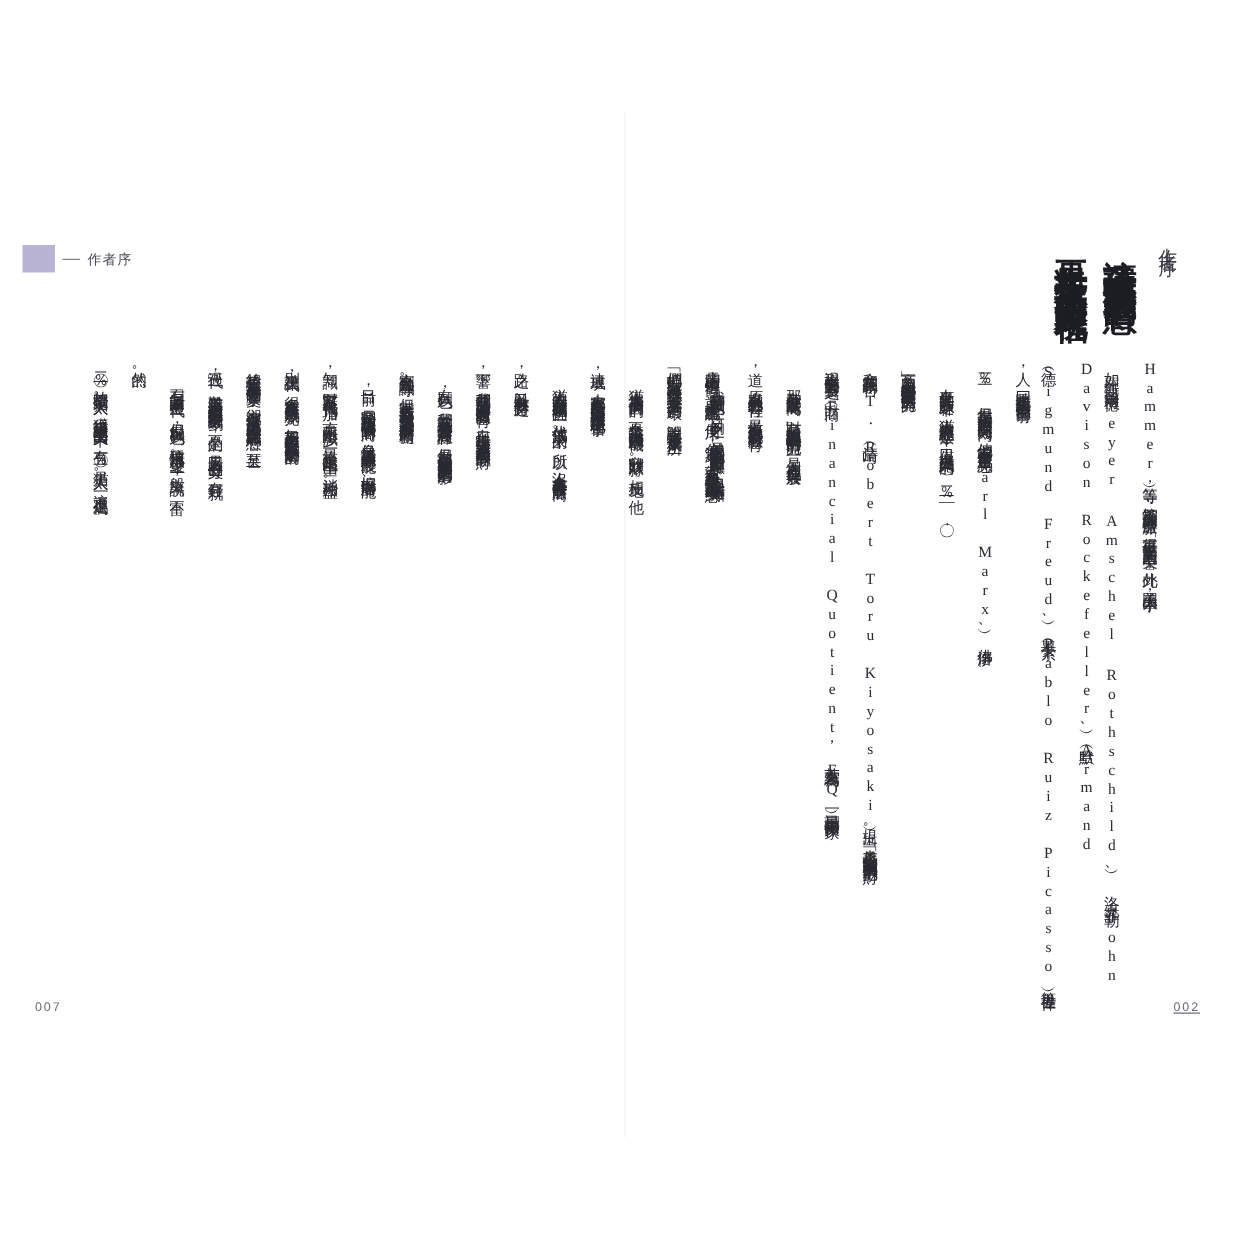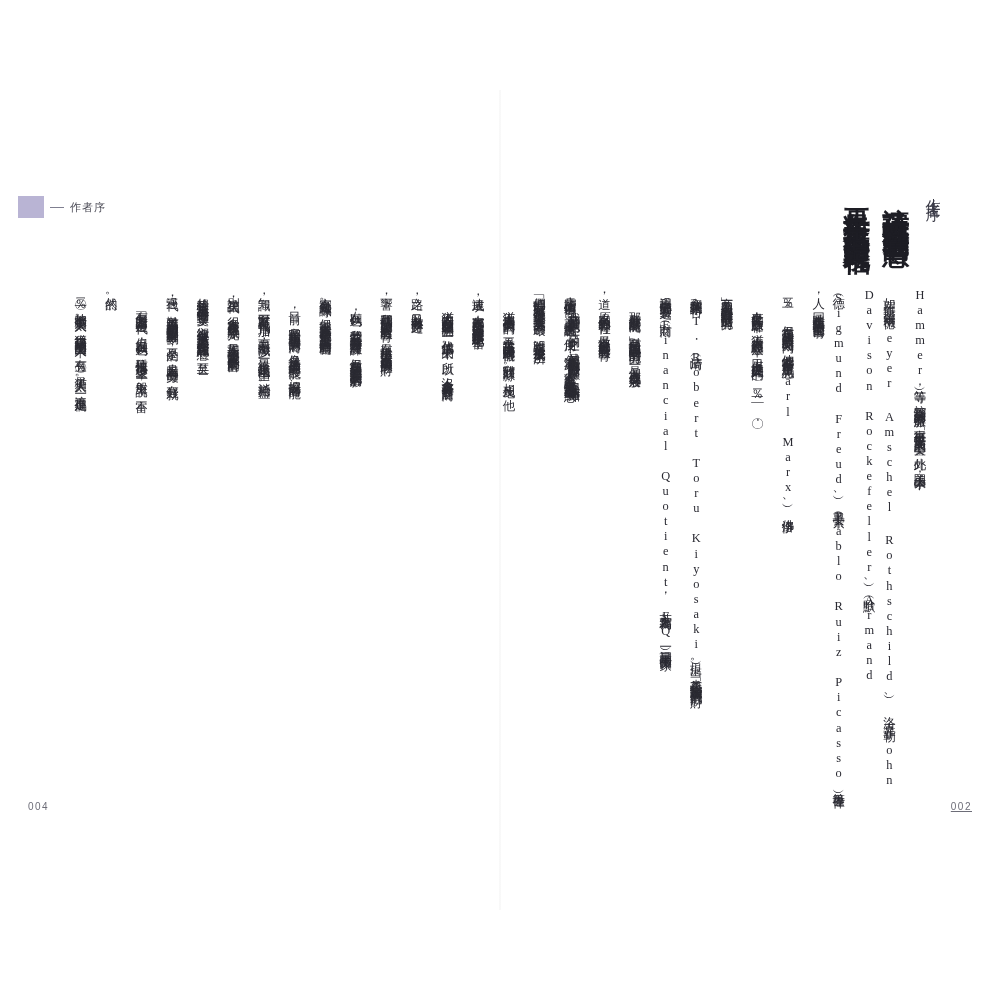"004" div.folio { text: 004 -> 007 }
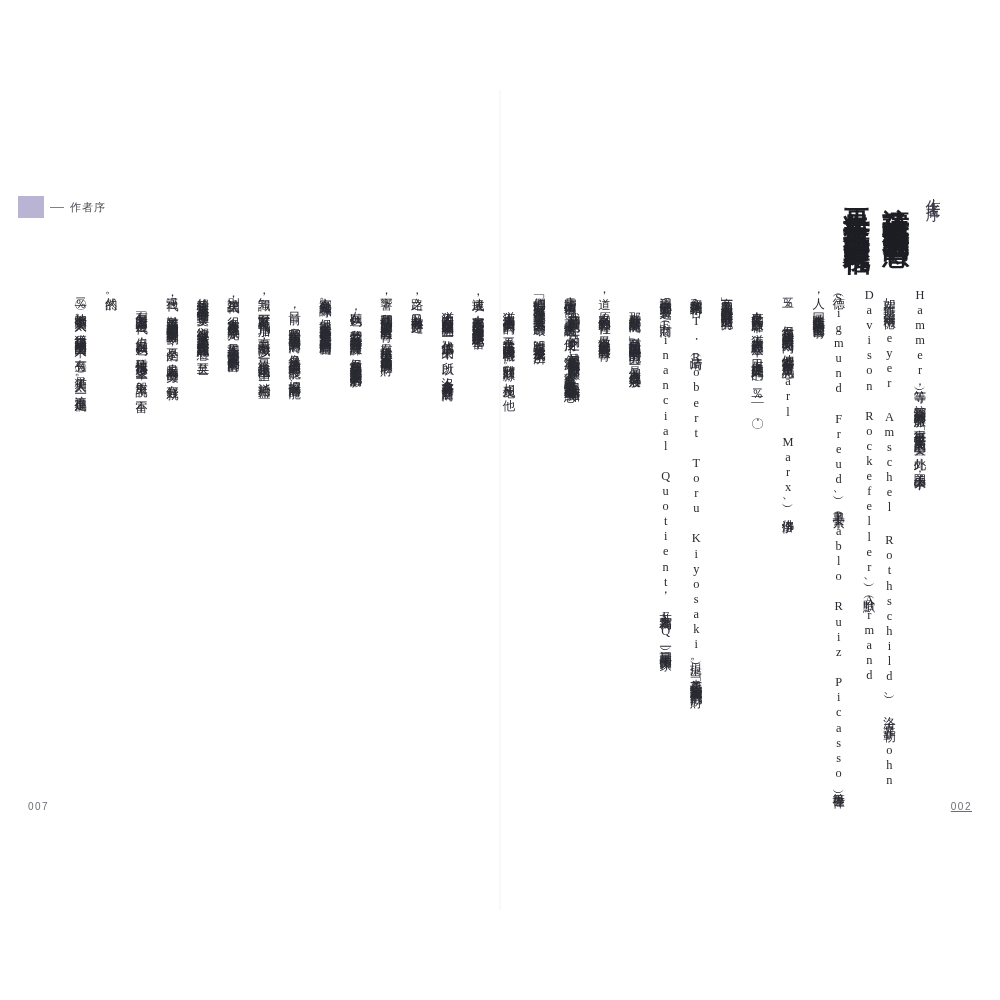"002" .folio-right { right: 28px -> 40px }
